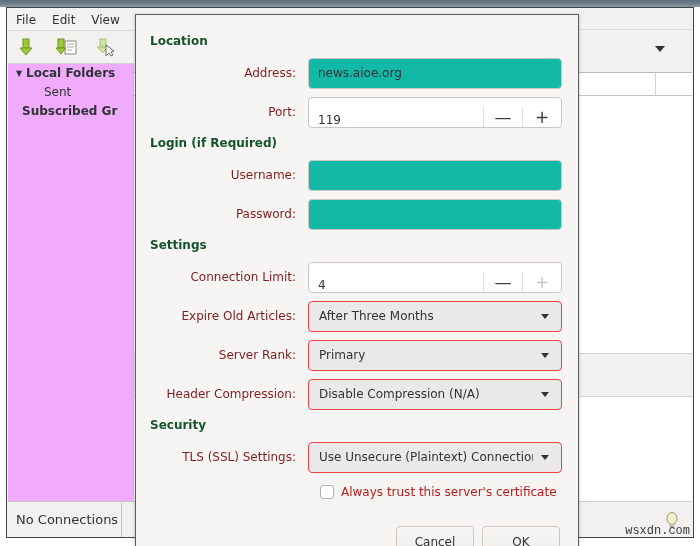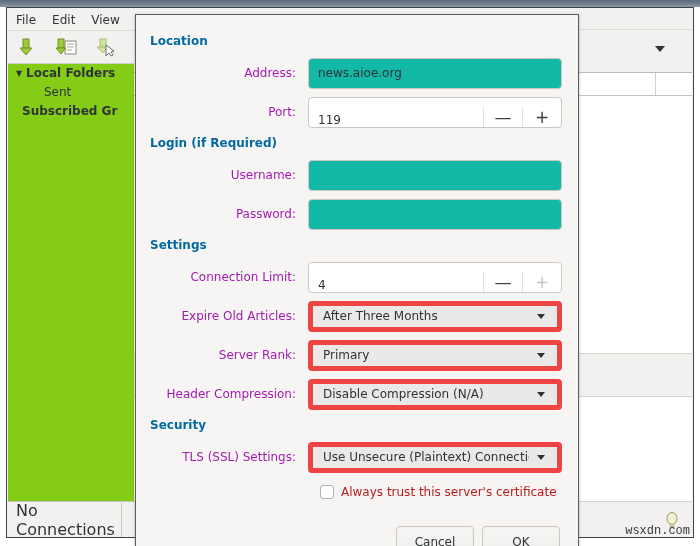"Location" .section-title { color: #0369a1 -> #14532d }
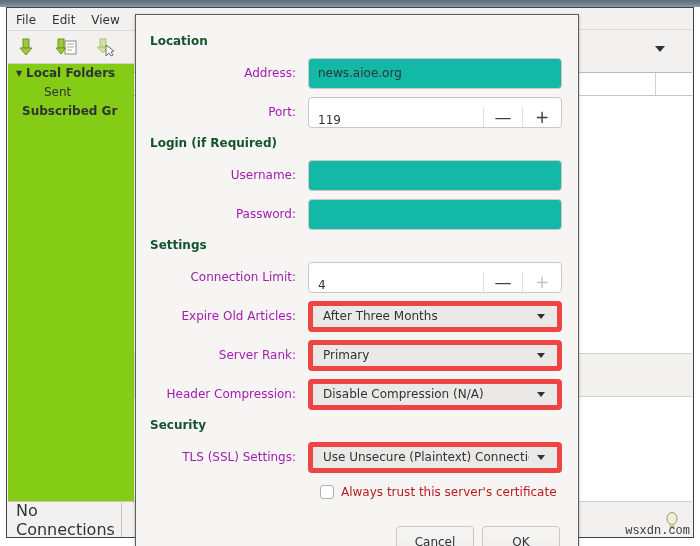"▼ Local Folders" #tree-pane { background: #84cc16 -> #f0abfc }
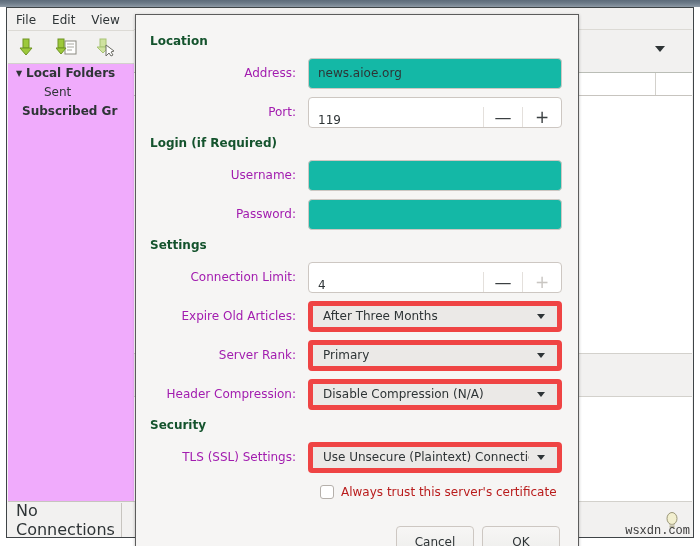"Address:" .field-label { color: #a21caf -> #7f1d1d }
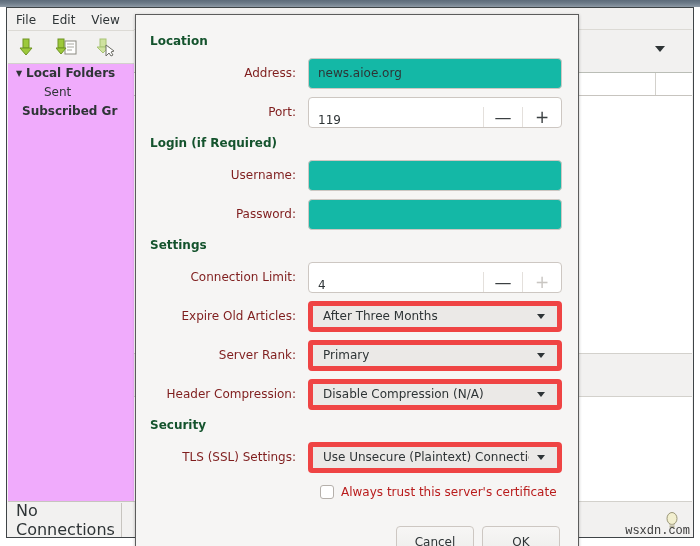"After Three Months" .combo { border: 5px solid #ef4444 -> 1px solid #ef4444 }
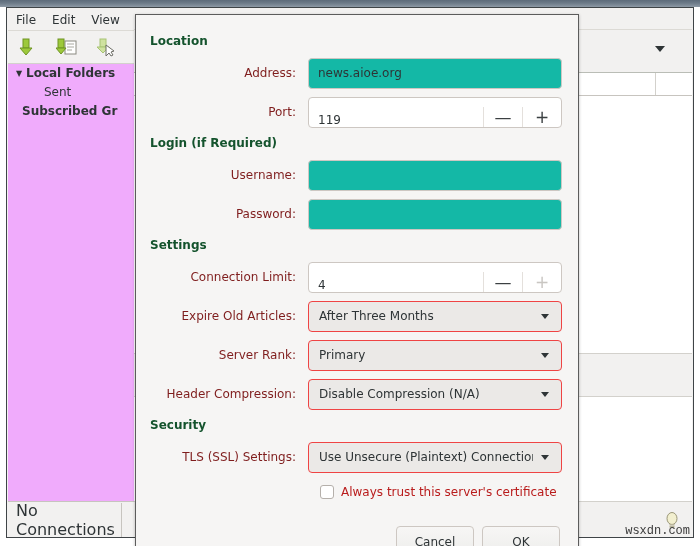"No Connections" #status-cell { font-size: 16px -> 13px }
